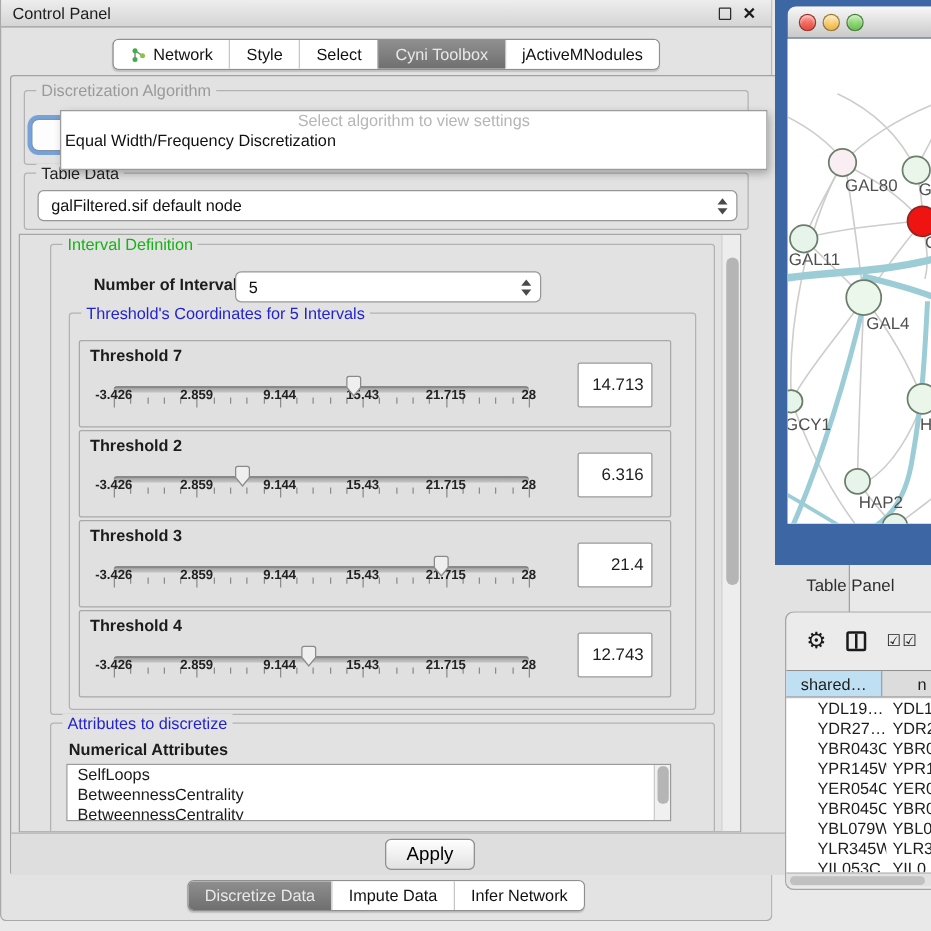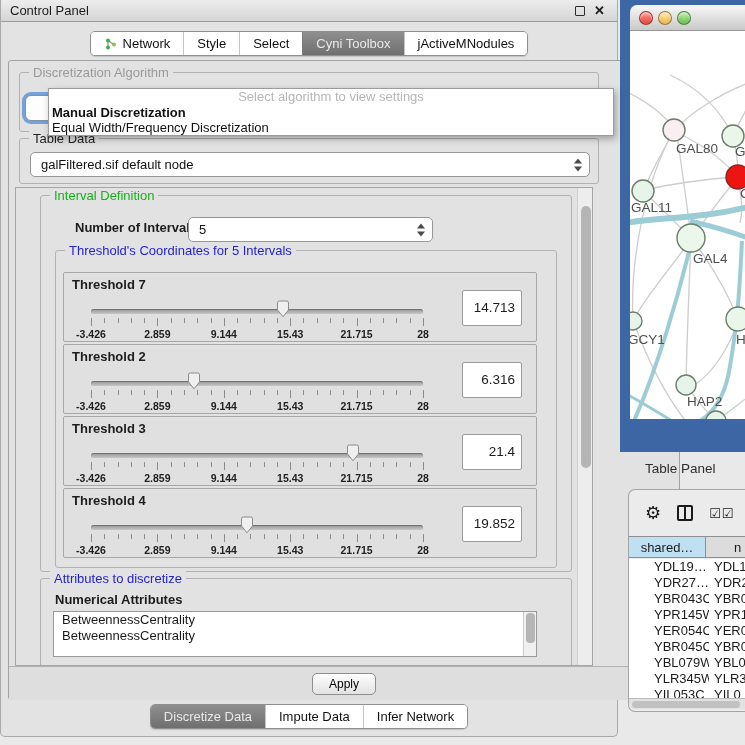"Manual Discretization" div.popup-item { html: <div>Manual Discretization</div> -> none }
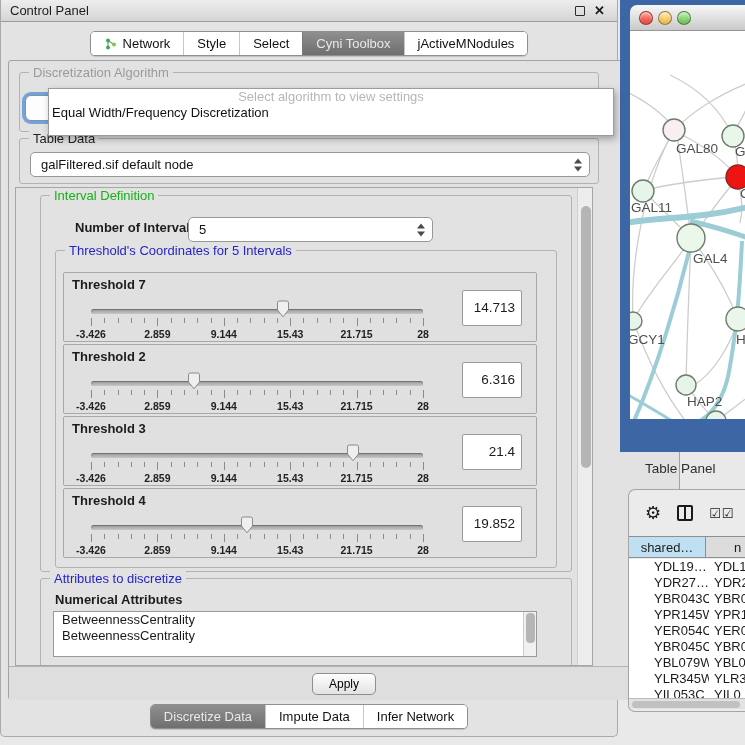"-3.426" .ticklab { top: 55px -> 37px }
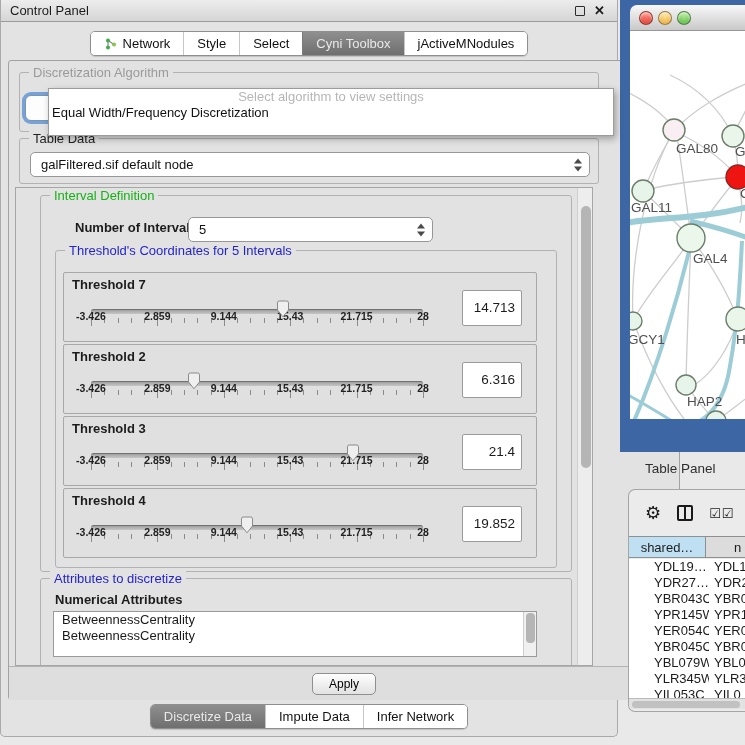"19.852" div.thr-value { text: 19.852 -> 12.743 }
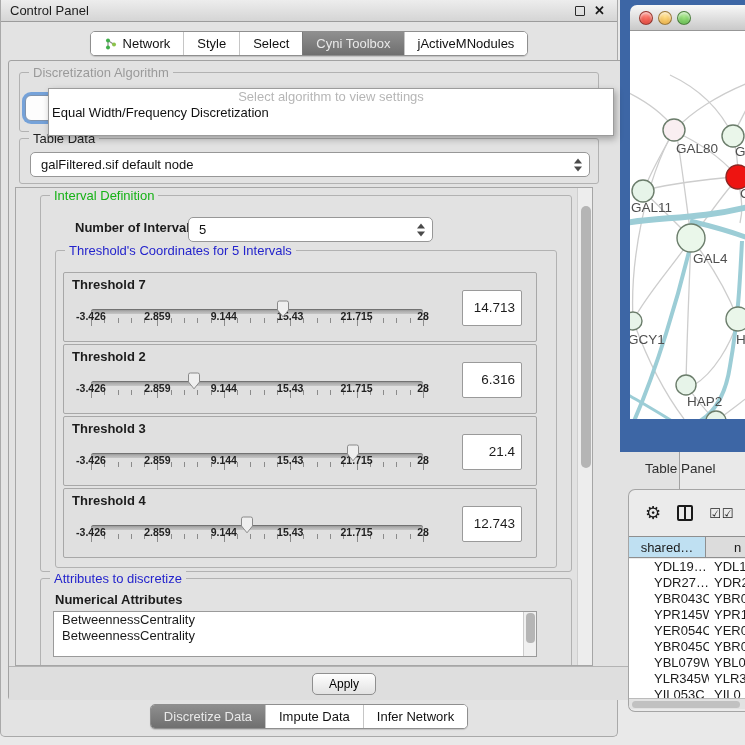"SelfLoops" div.attr-item { html: none -> <div>SelfLoops</div> }
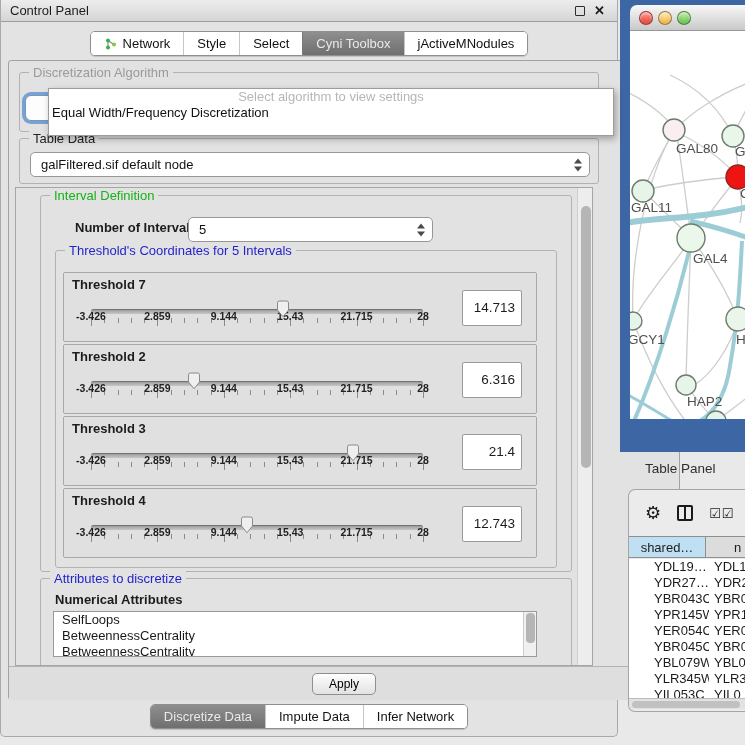"Apply" .apply-btn { font-size: 12px -> 15px }
